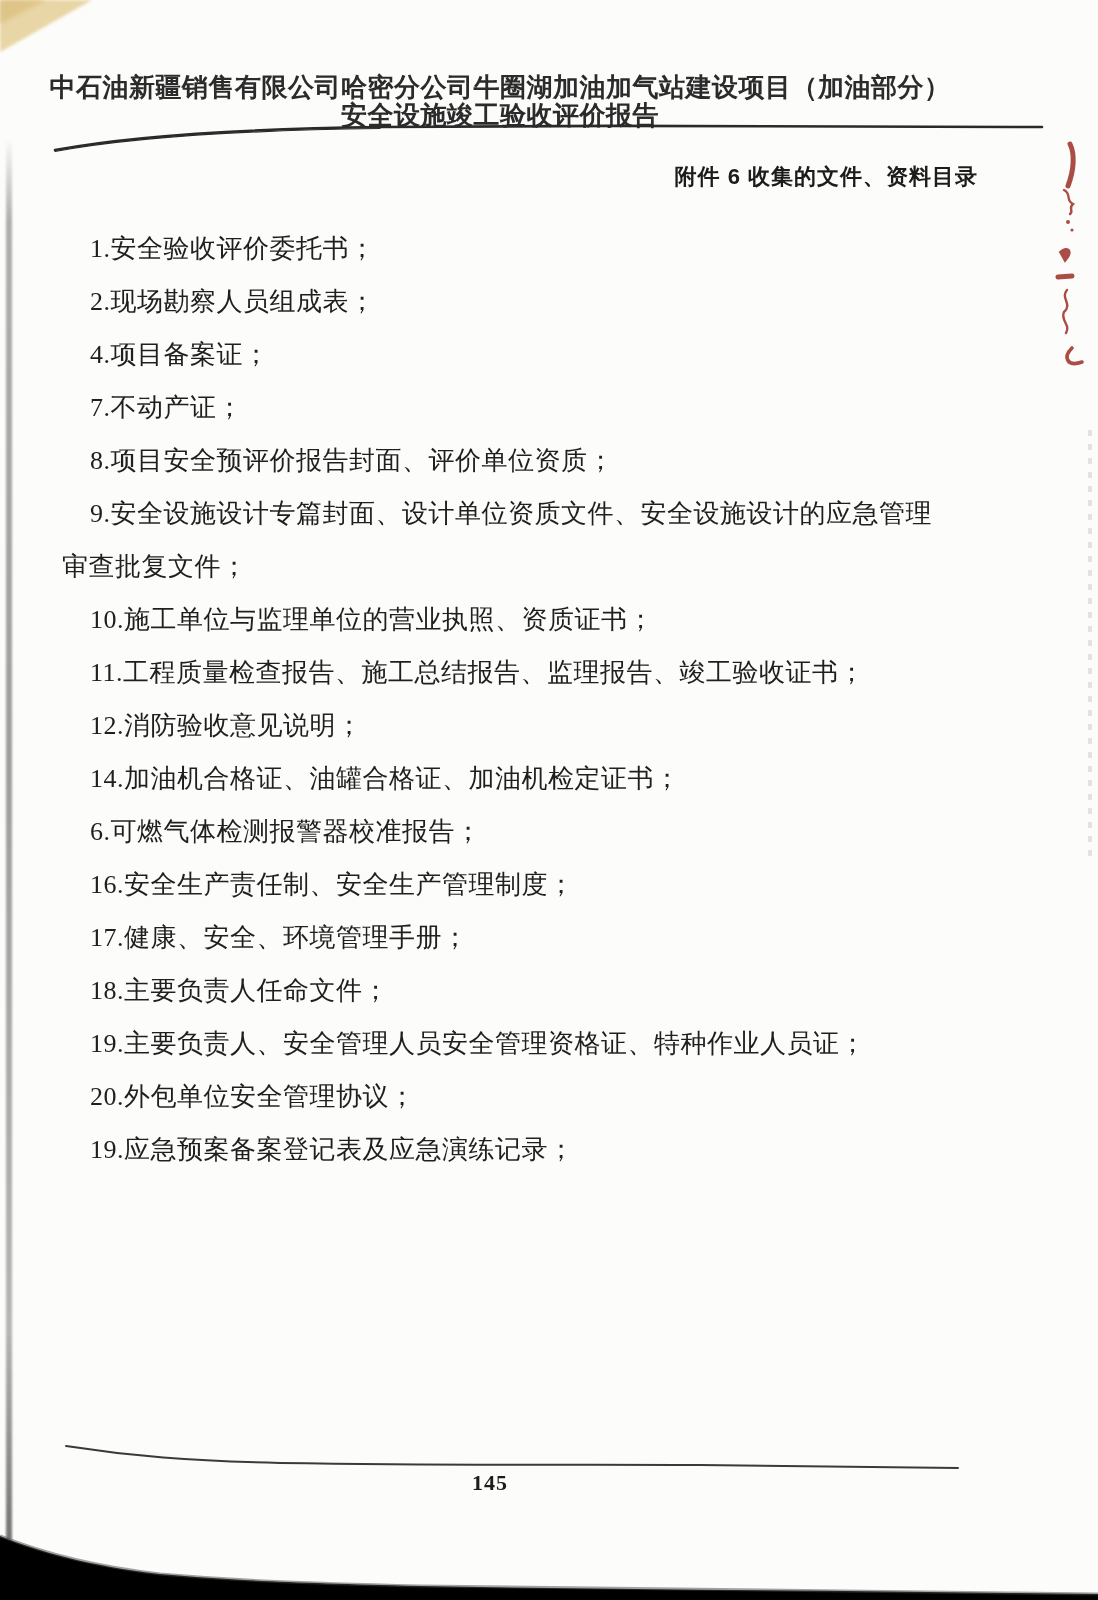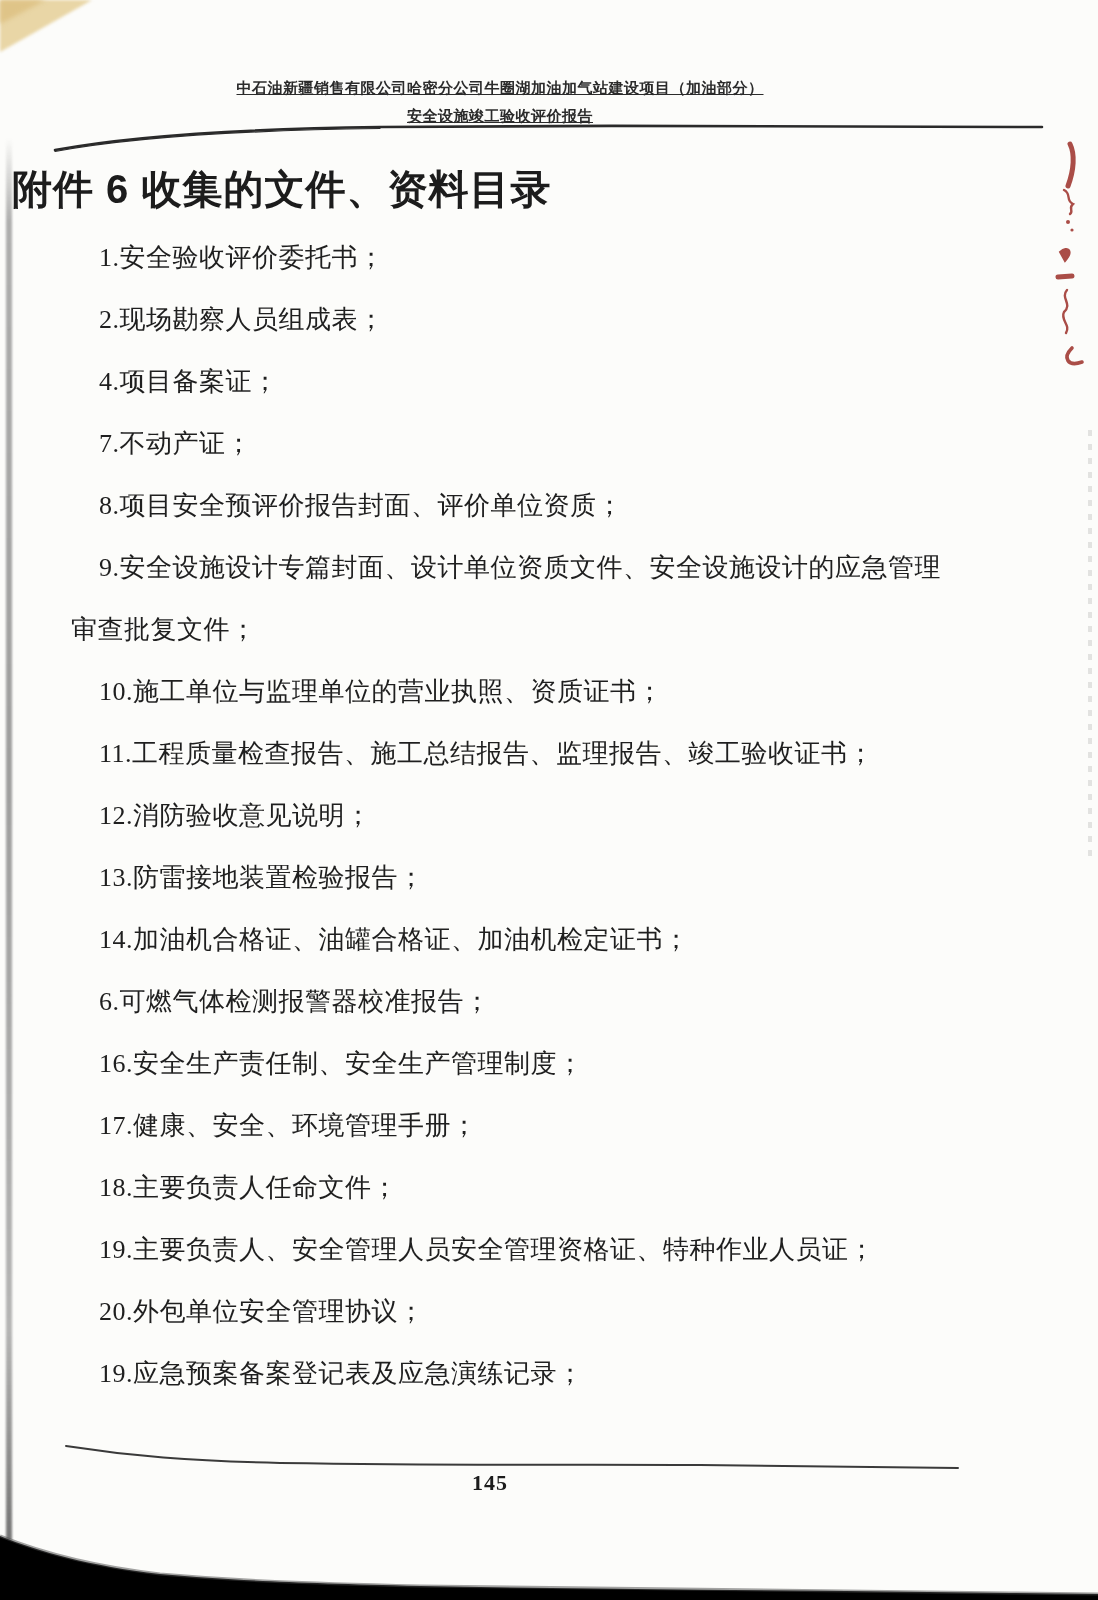"中石油新疆销售有限公司哈密分公司牛圈湖加油加气站建设项目（加油部分）" #header-block { font-size: 15px -> 26px; text-decoration: underline -> none }
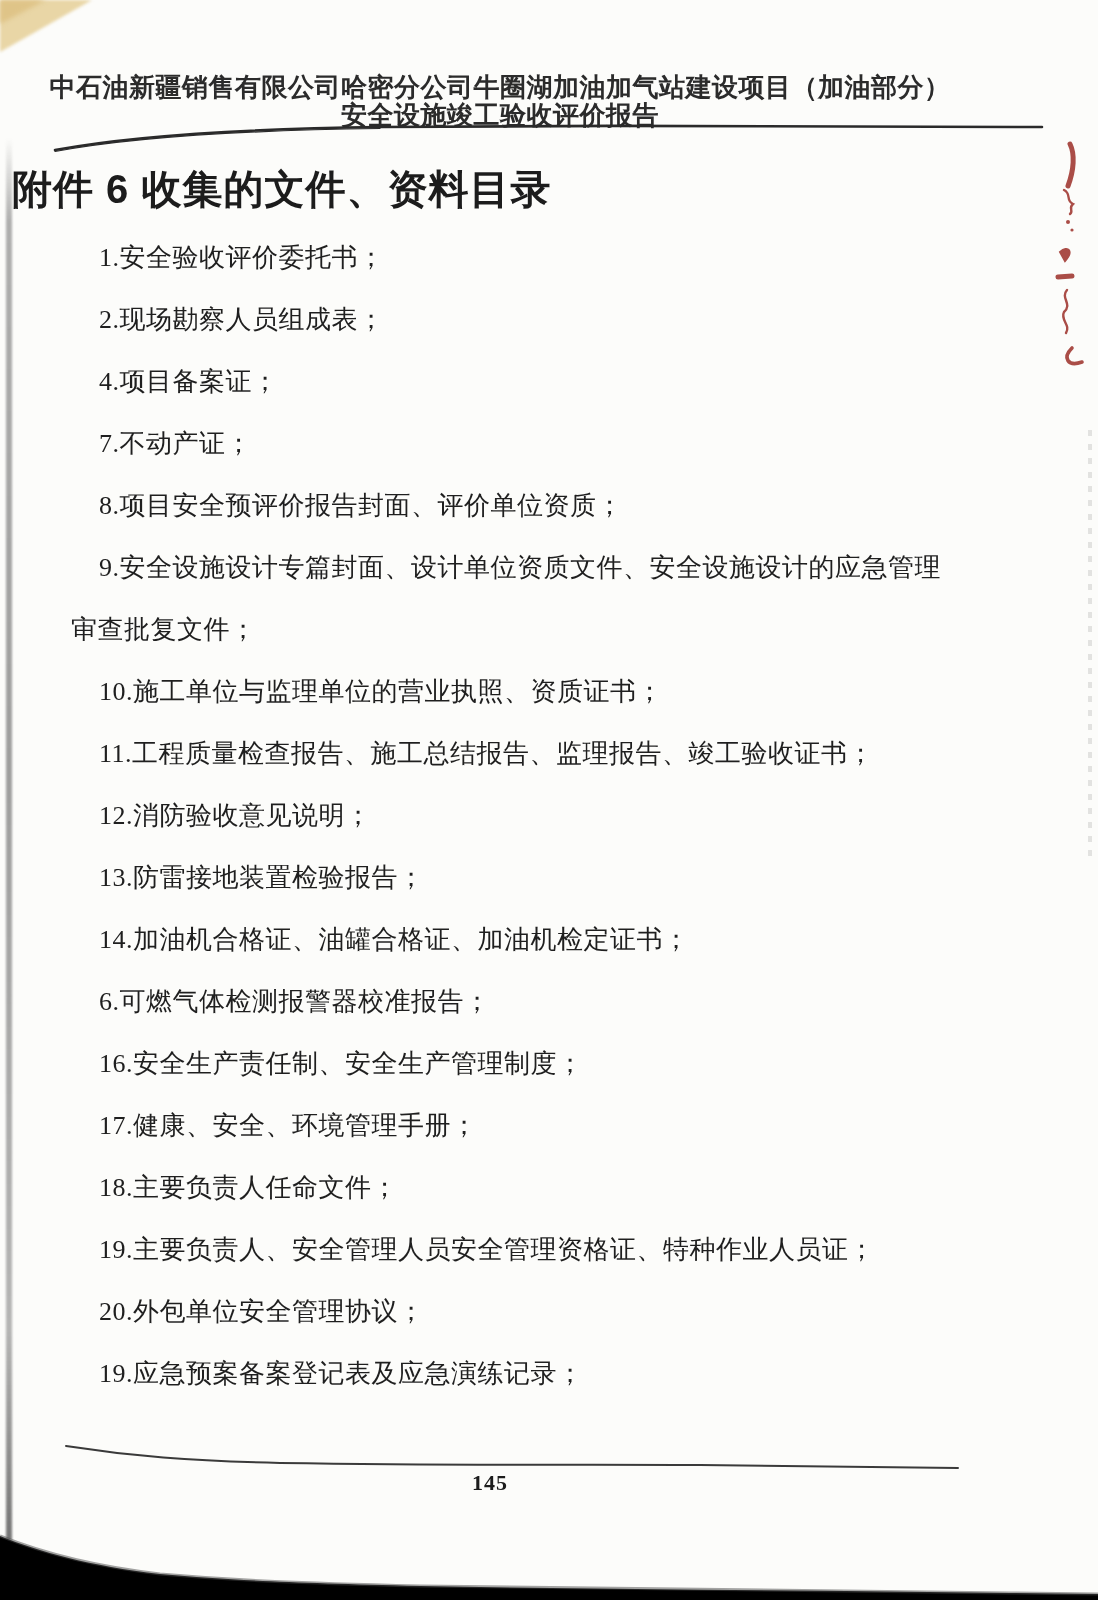"附件 6 收集的文件、资料目录" #doc-title { font-size: 40px -> 22px; left: 12px -> 0; text-align: left -> right }
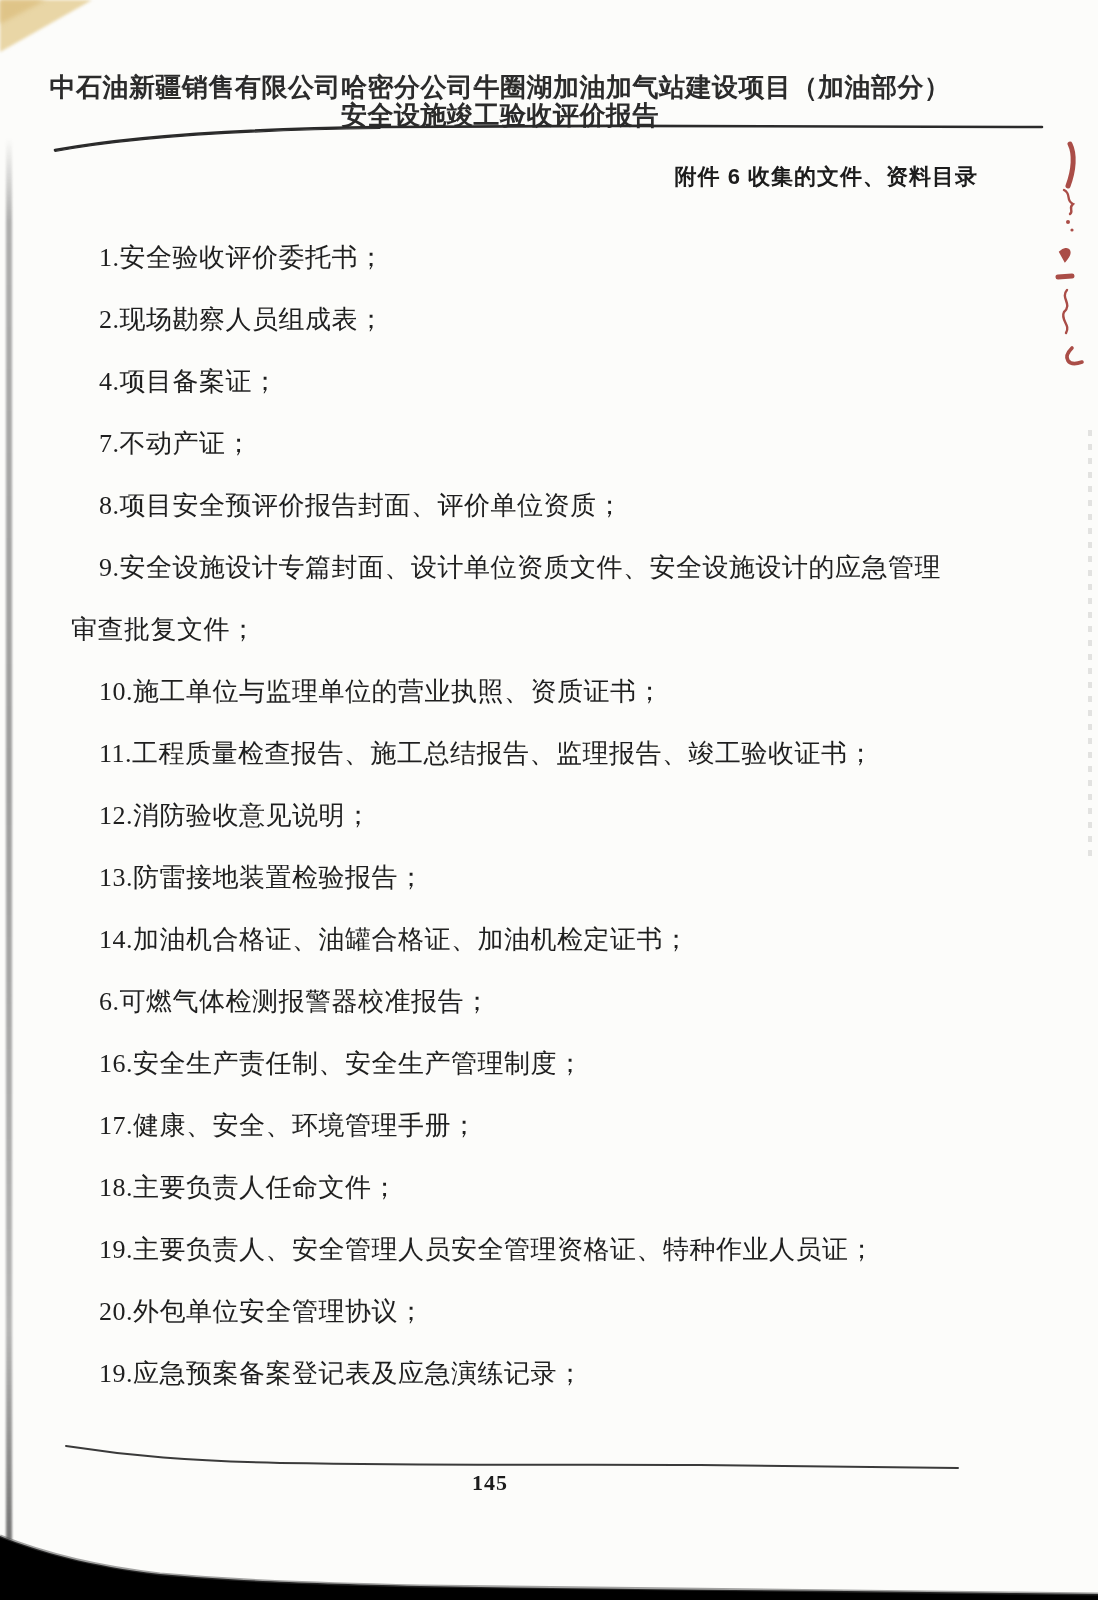"1.安全验收评价委托书；" #list-block p { margin: 9px -> 0 }
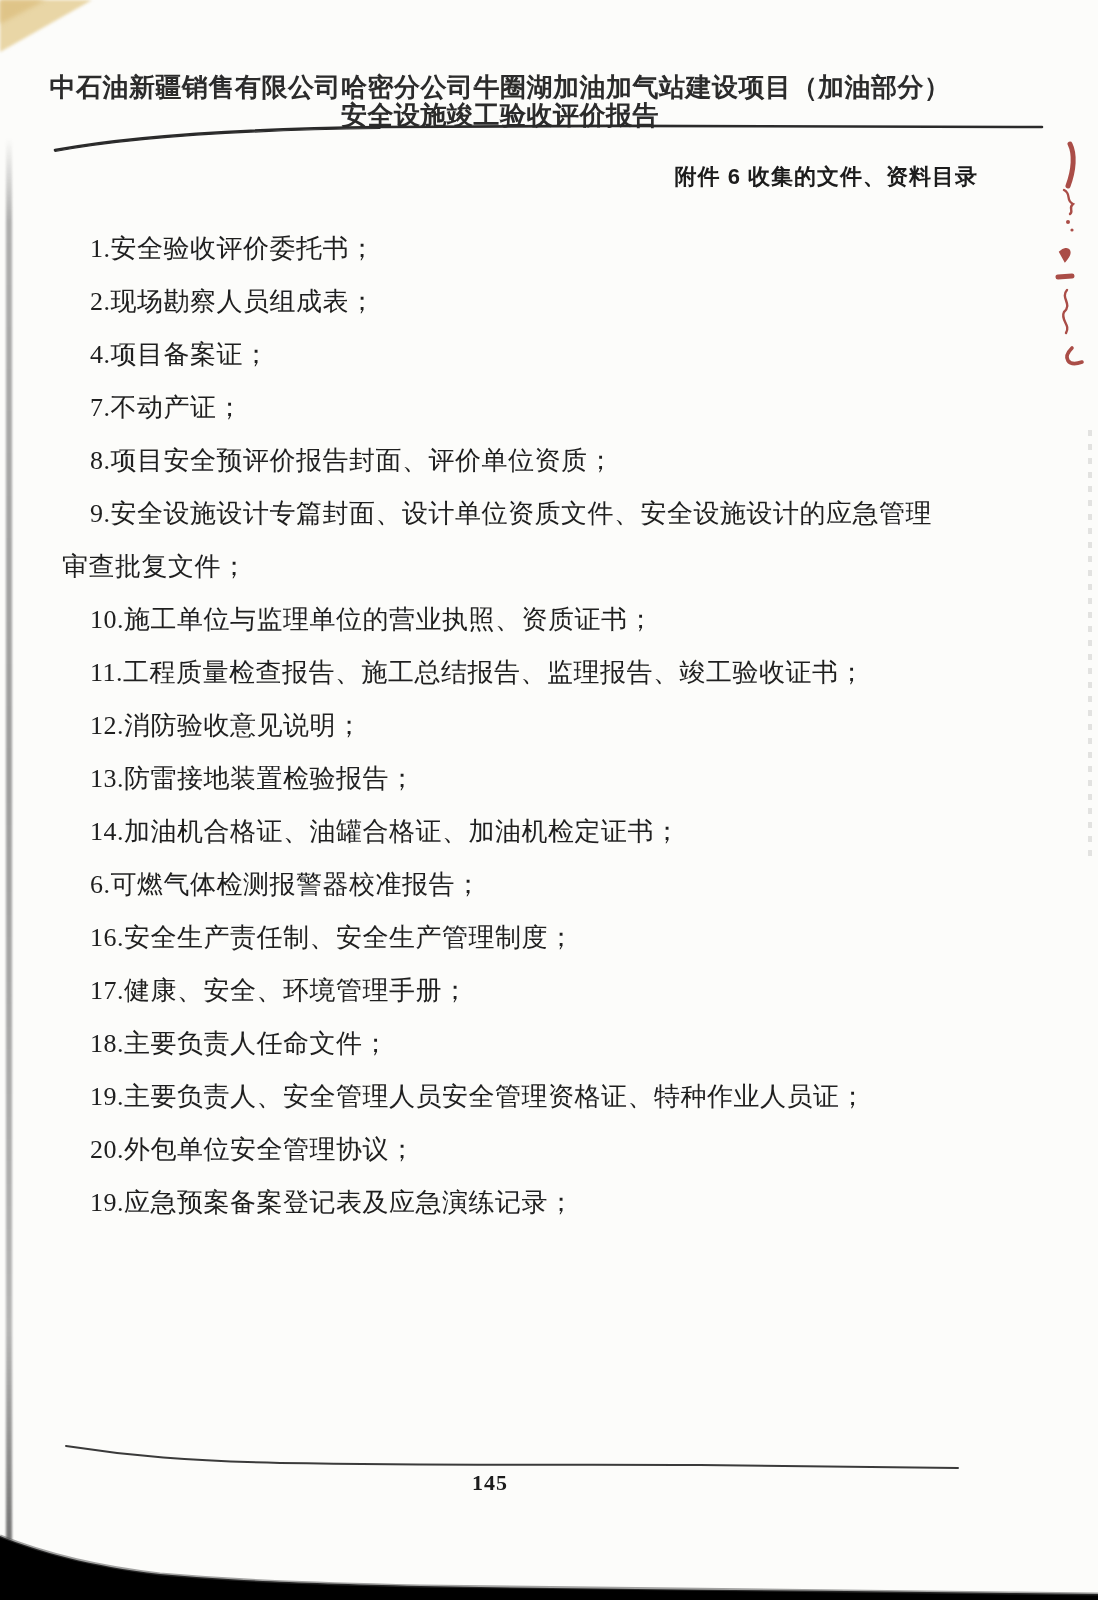"13.防雷接地装置检验报告；" p { html: <p>13.防雷接地装置检验报告；</p> -> none }
